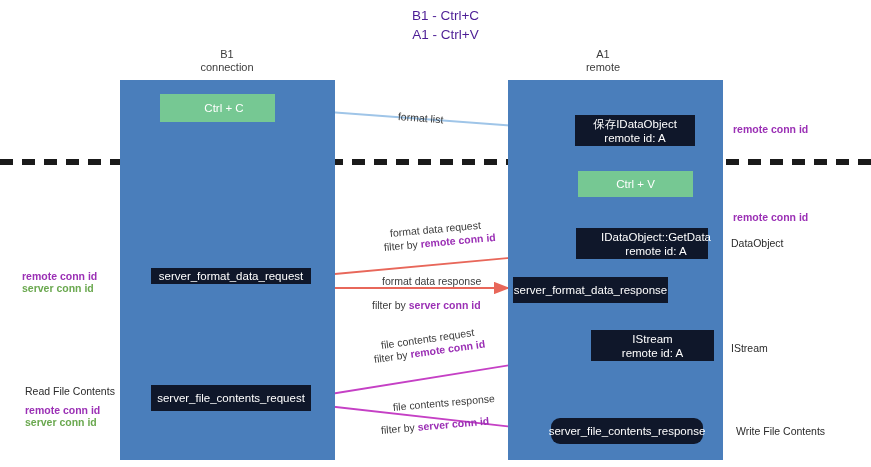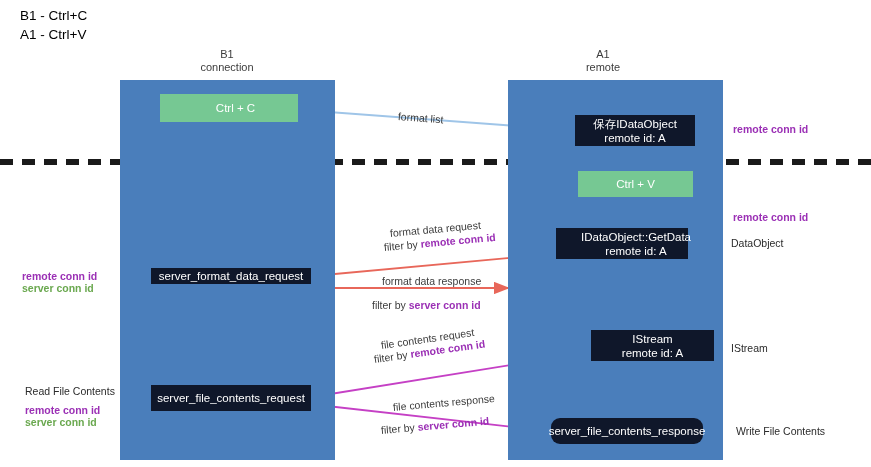"B1 - Ctrl+C" .ttl { color: #000000 -> #4c1d95; text-align: none -> center }
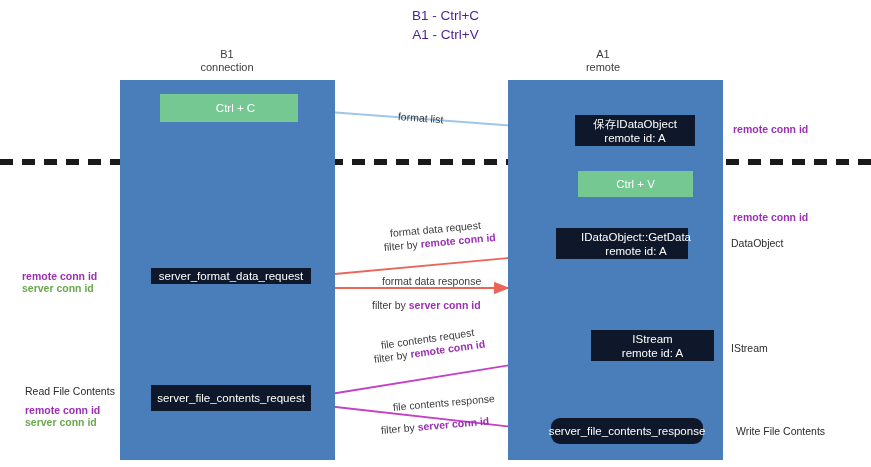"Ctrl + C" div.node { width: 138px -> 115px }
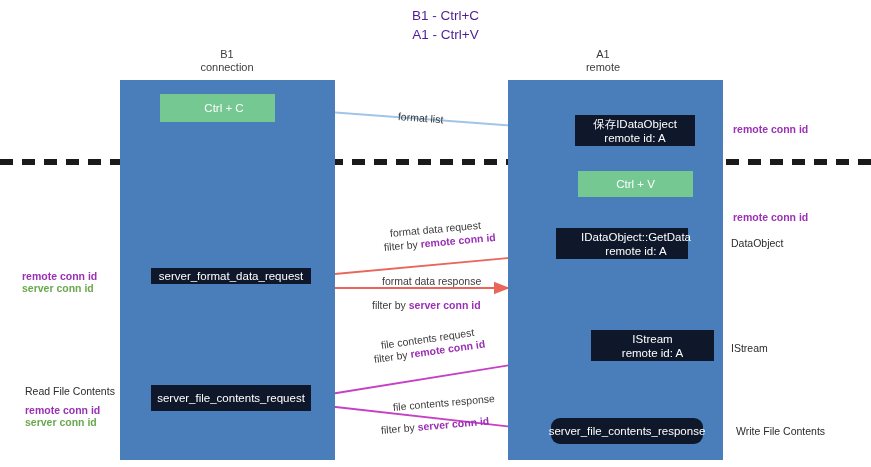"IDataObject::GetData" div.node { left: 556px -> 576px }
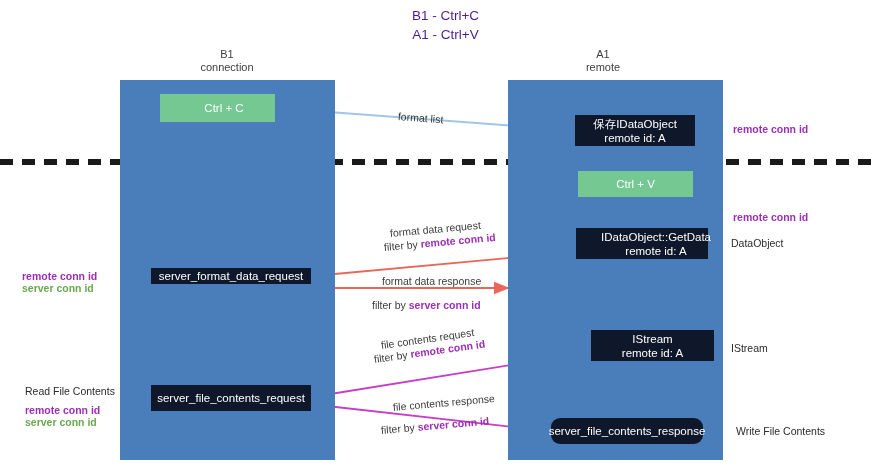"server_format_data_response" div.node { html: none -> <div>server_format_data_response</div> }
